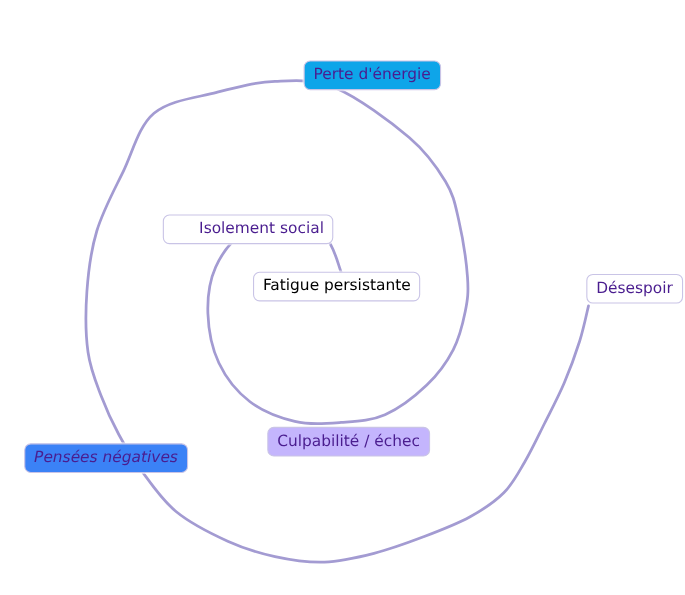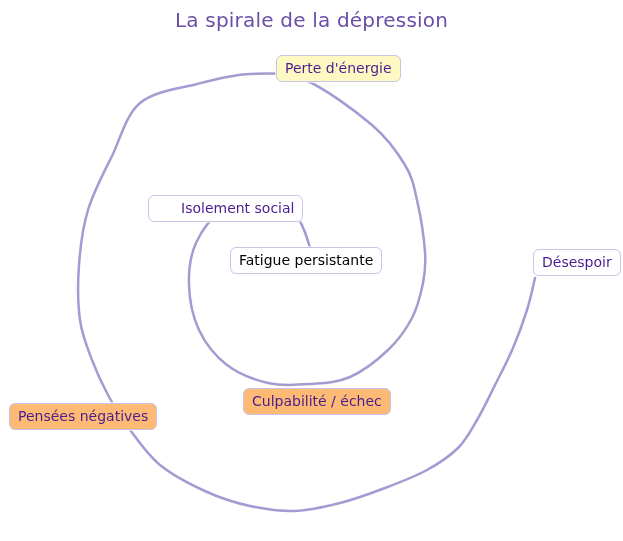"La spirale de la dépression" div.figure-title { html: <div>La spirale de la dépression</div> -> none }
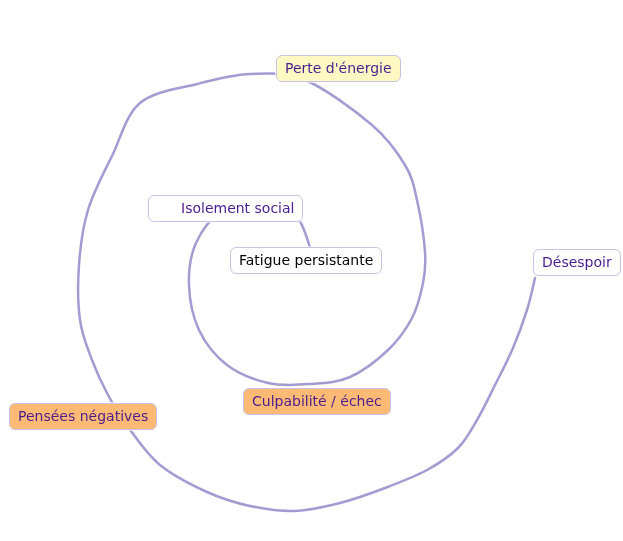"Perte d'énergie" div.node-label { background: #fef9c3 -> #0ea5e9 }
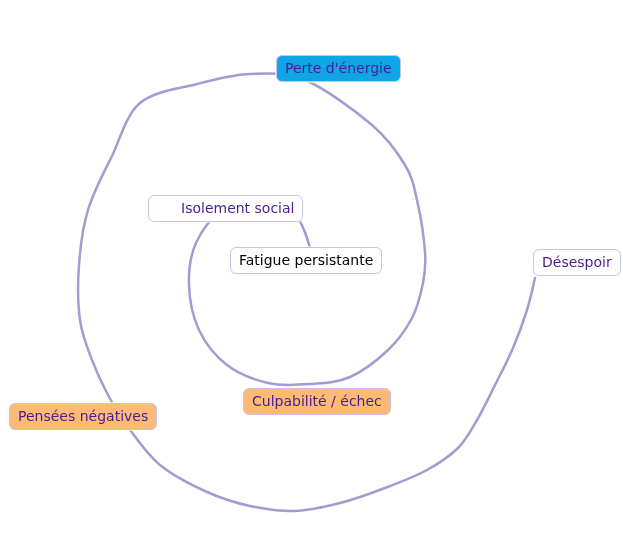"Culpabilité / échec" div.node-label { background: #fdba74 -> #c4b5fd }
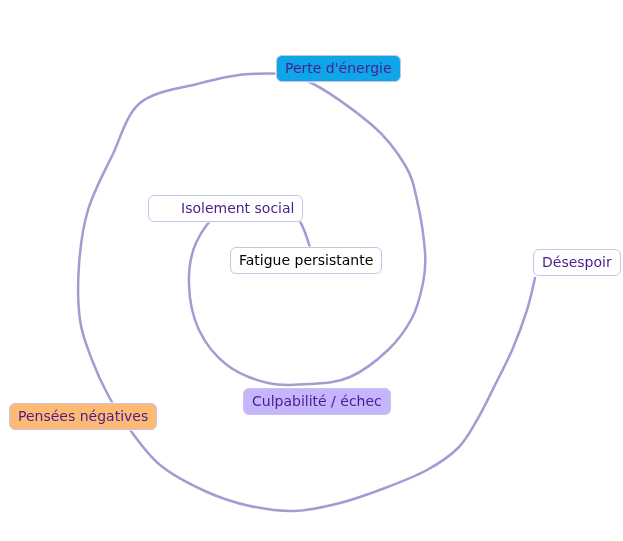"Pensées négatives" div.node-label { background: #fdba74 -> #3b82f6; font-style: none -> italic; left: 9px -> 22px }
